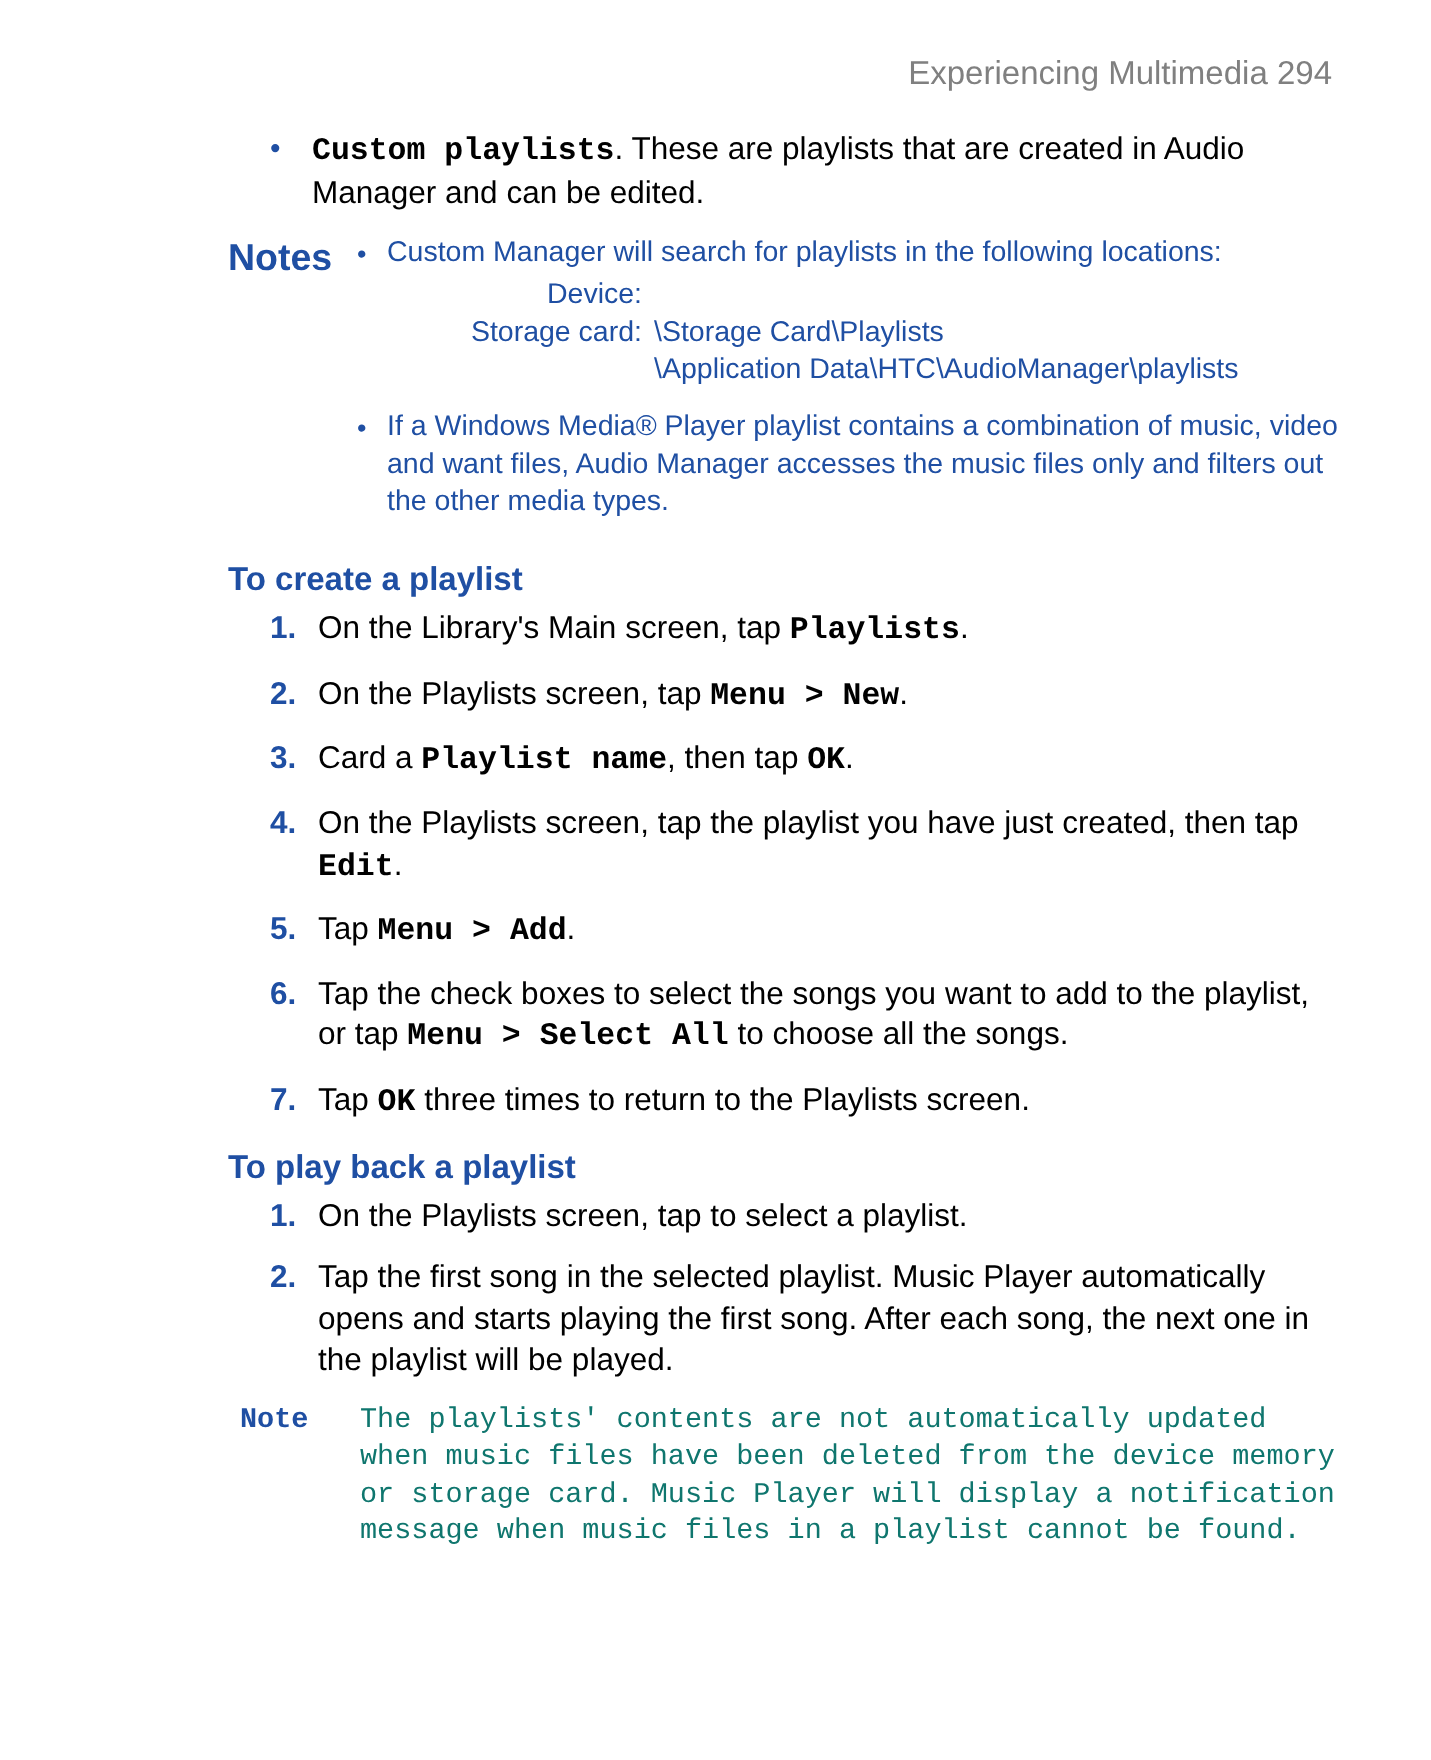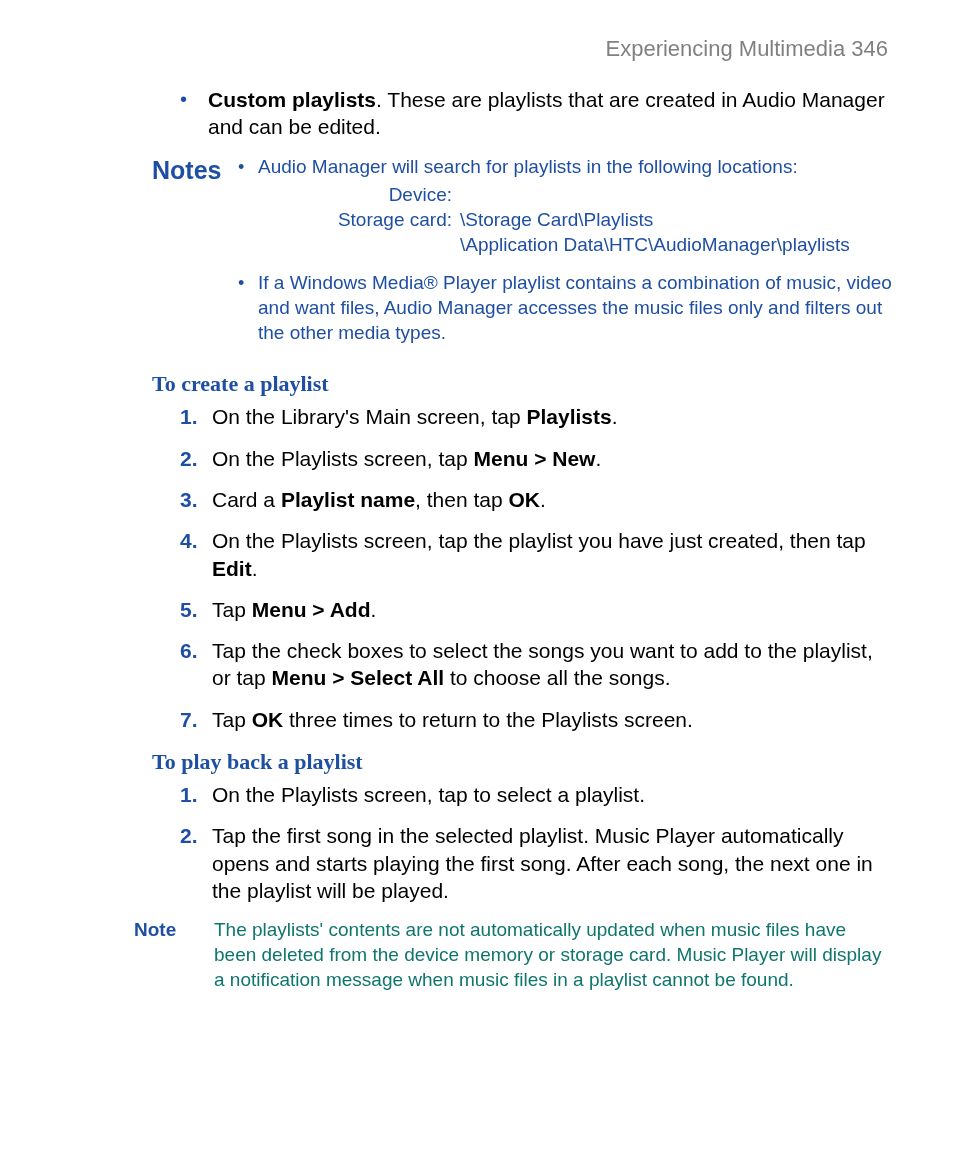"Experiencing Multimedia 346" div.running-head { text: 346 -> 294 }
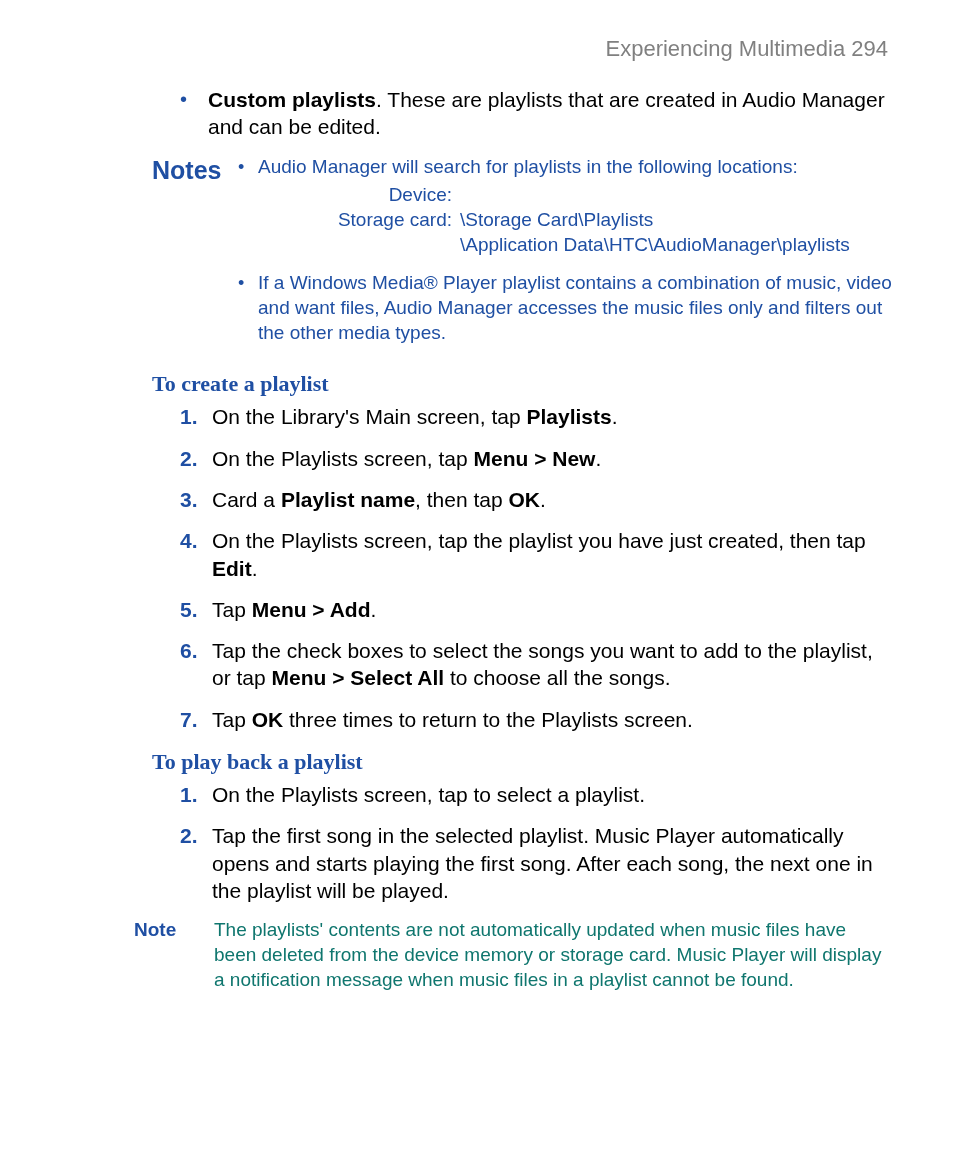"Custom playlists" b { font-family: none -> Liberation Mono, monospace }
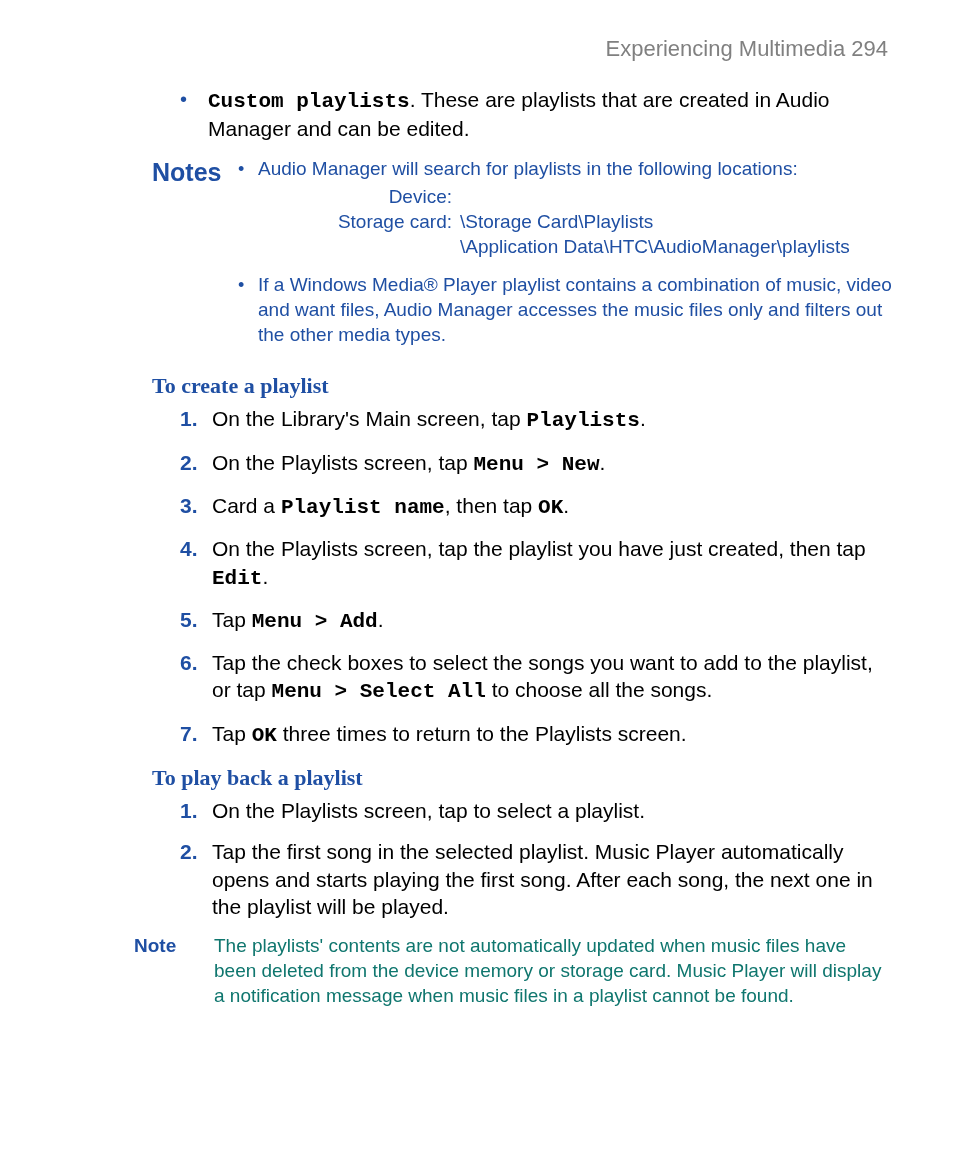"Audio Manager will search for" span { text: Audio -> Custom }
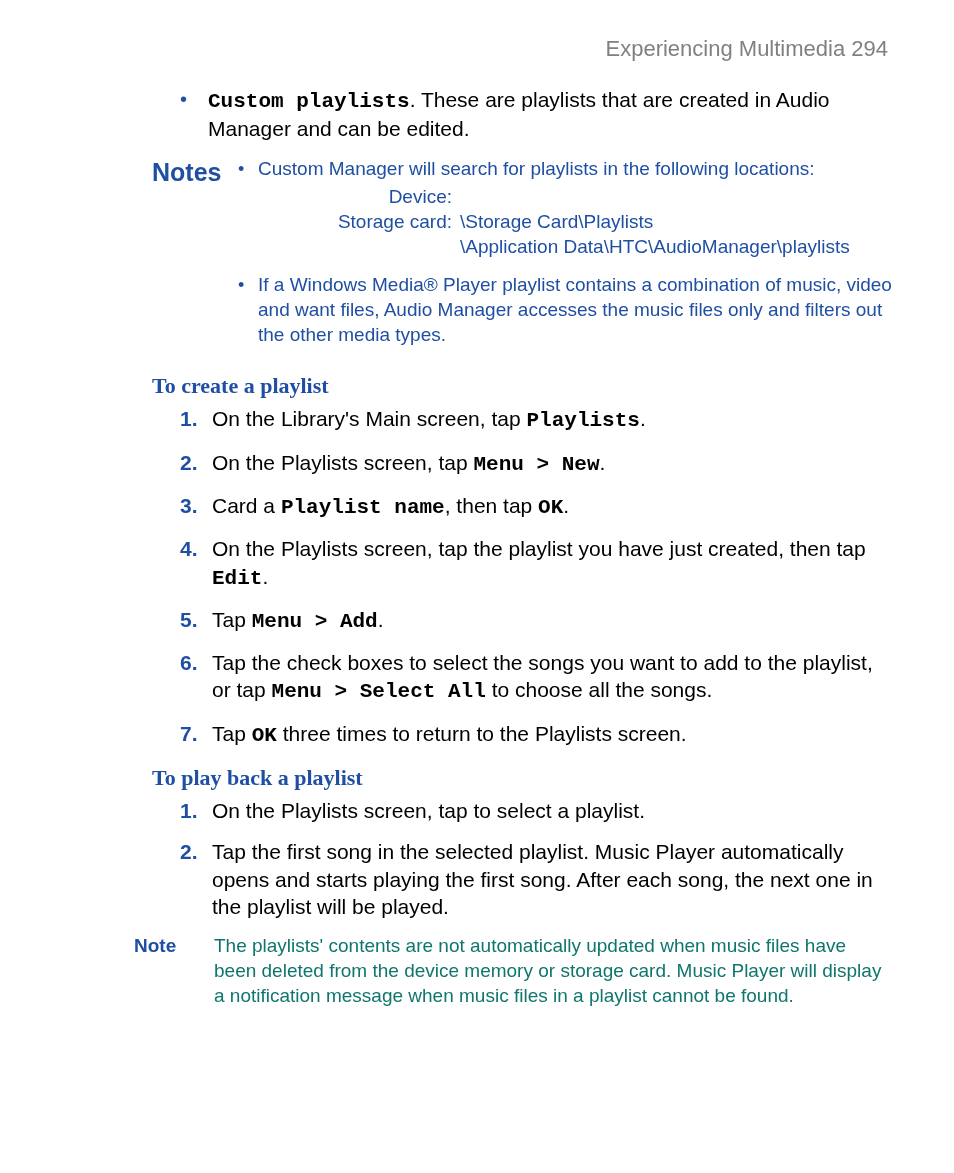"Device:" .loc-row { margin-left: 24px -> none }
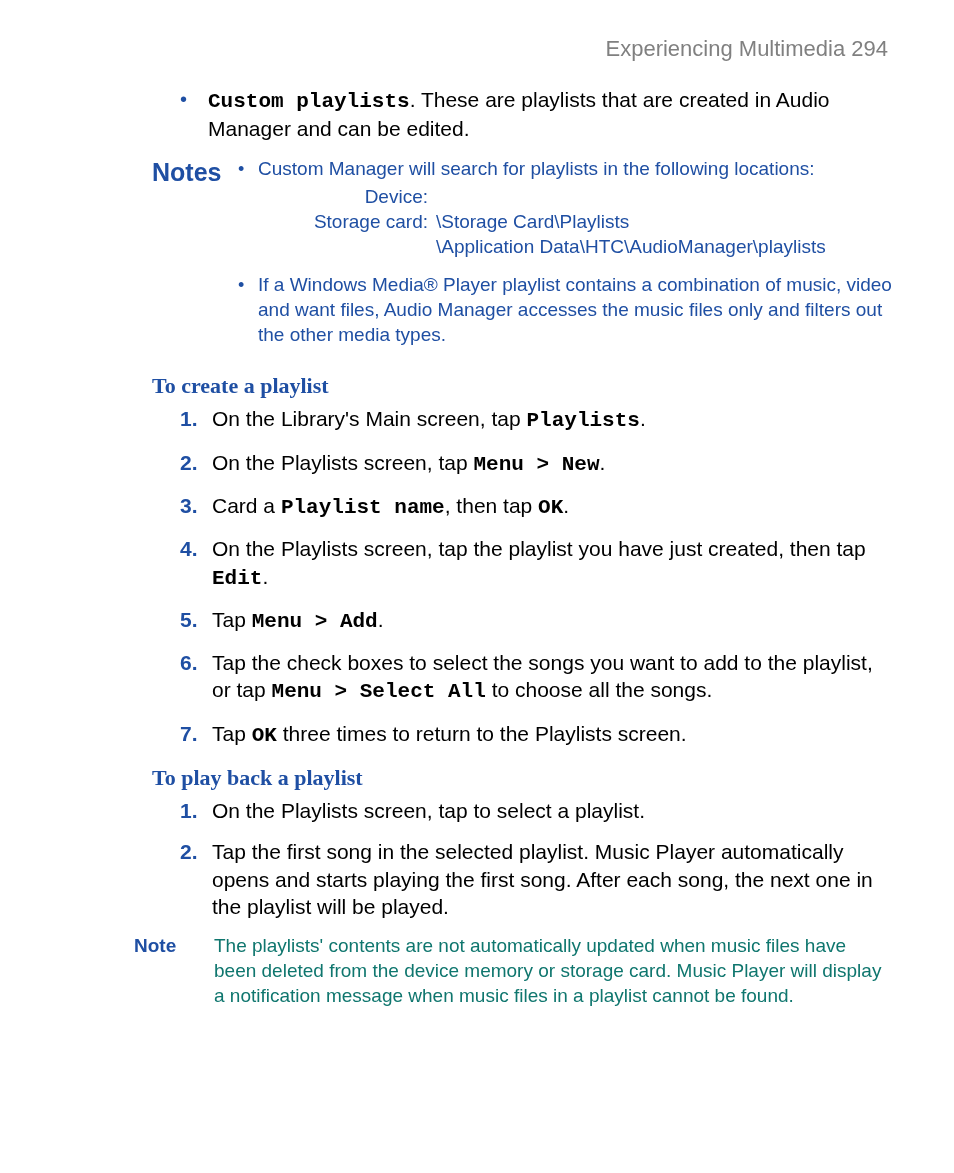"To create a playlist" .heading-blue { font-family: Liberation Serif, serif -> none }
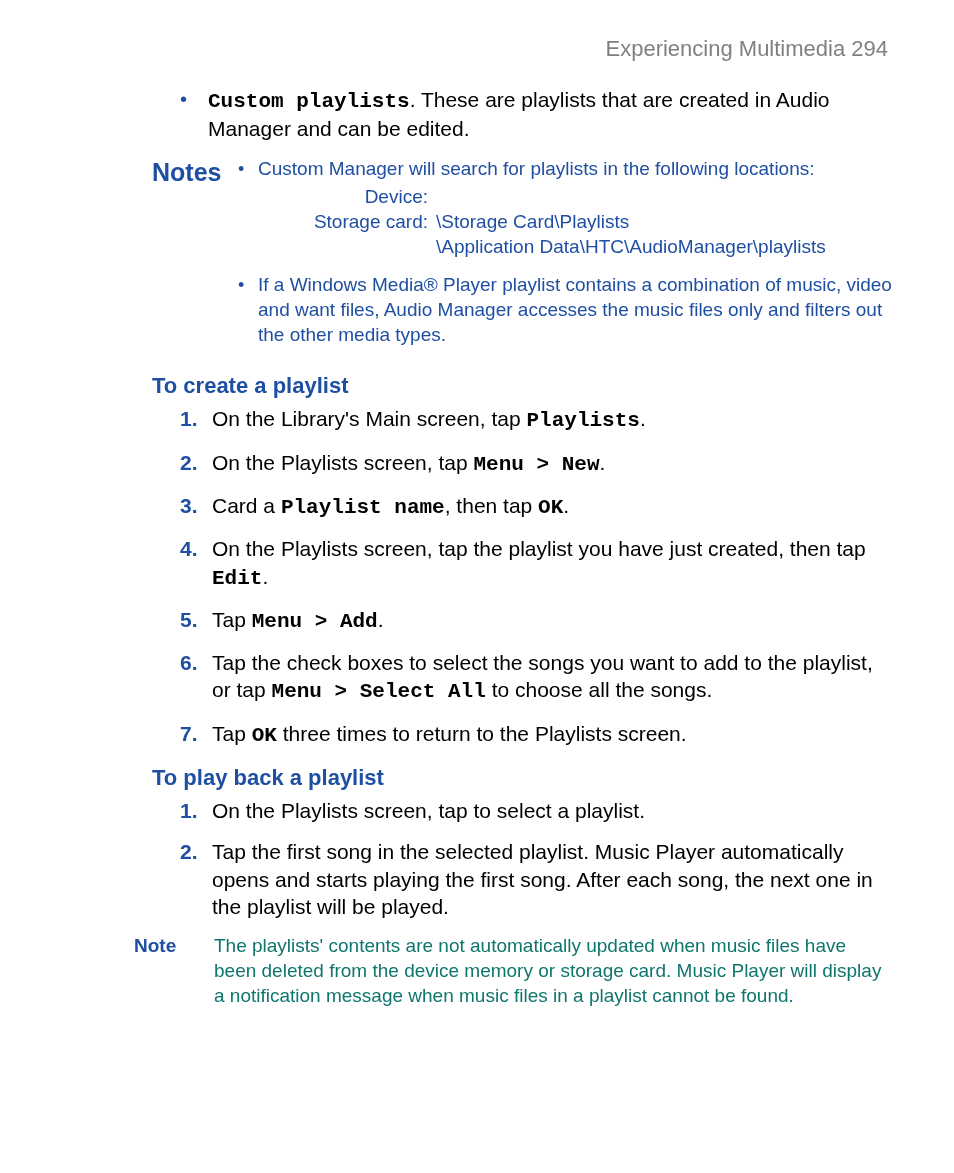"Note" .note-single { font-family: none -> Liberation Mono, monospace; margin-left: 72px -> 98px }
